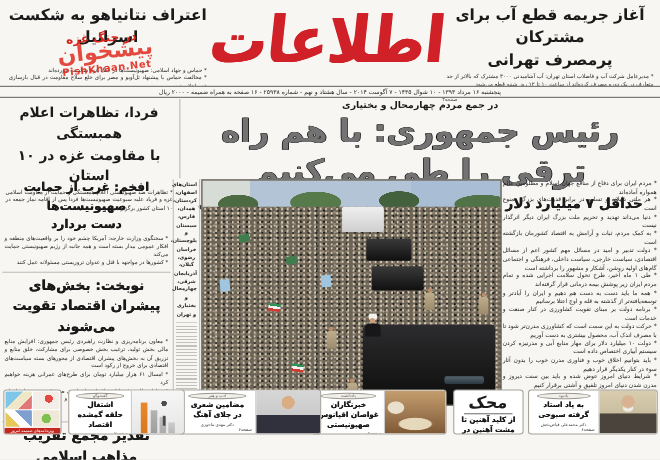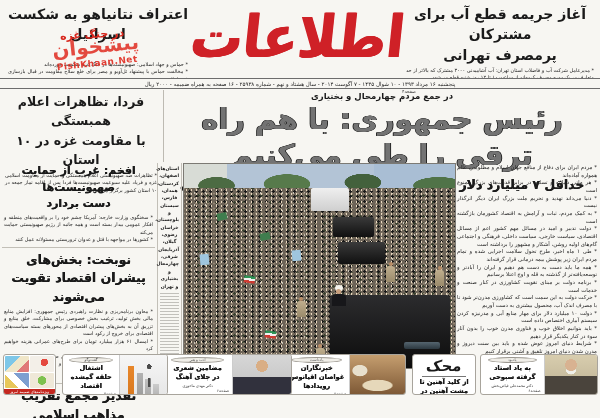"رویدادها" div.bb-line { text: رویدادها -> صهیونیستی }
